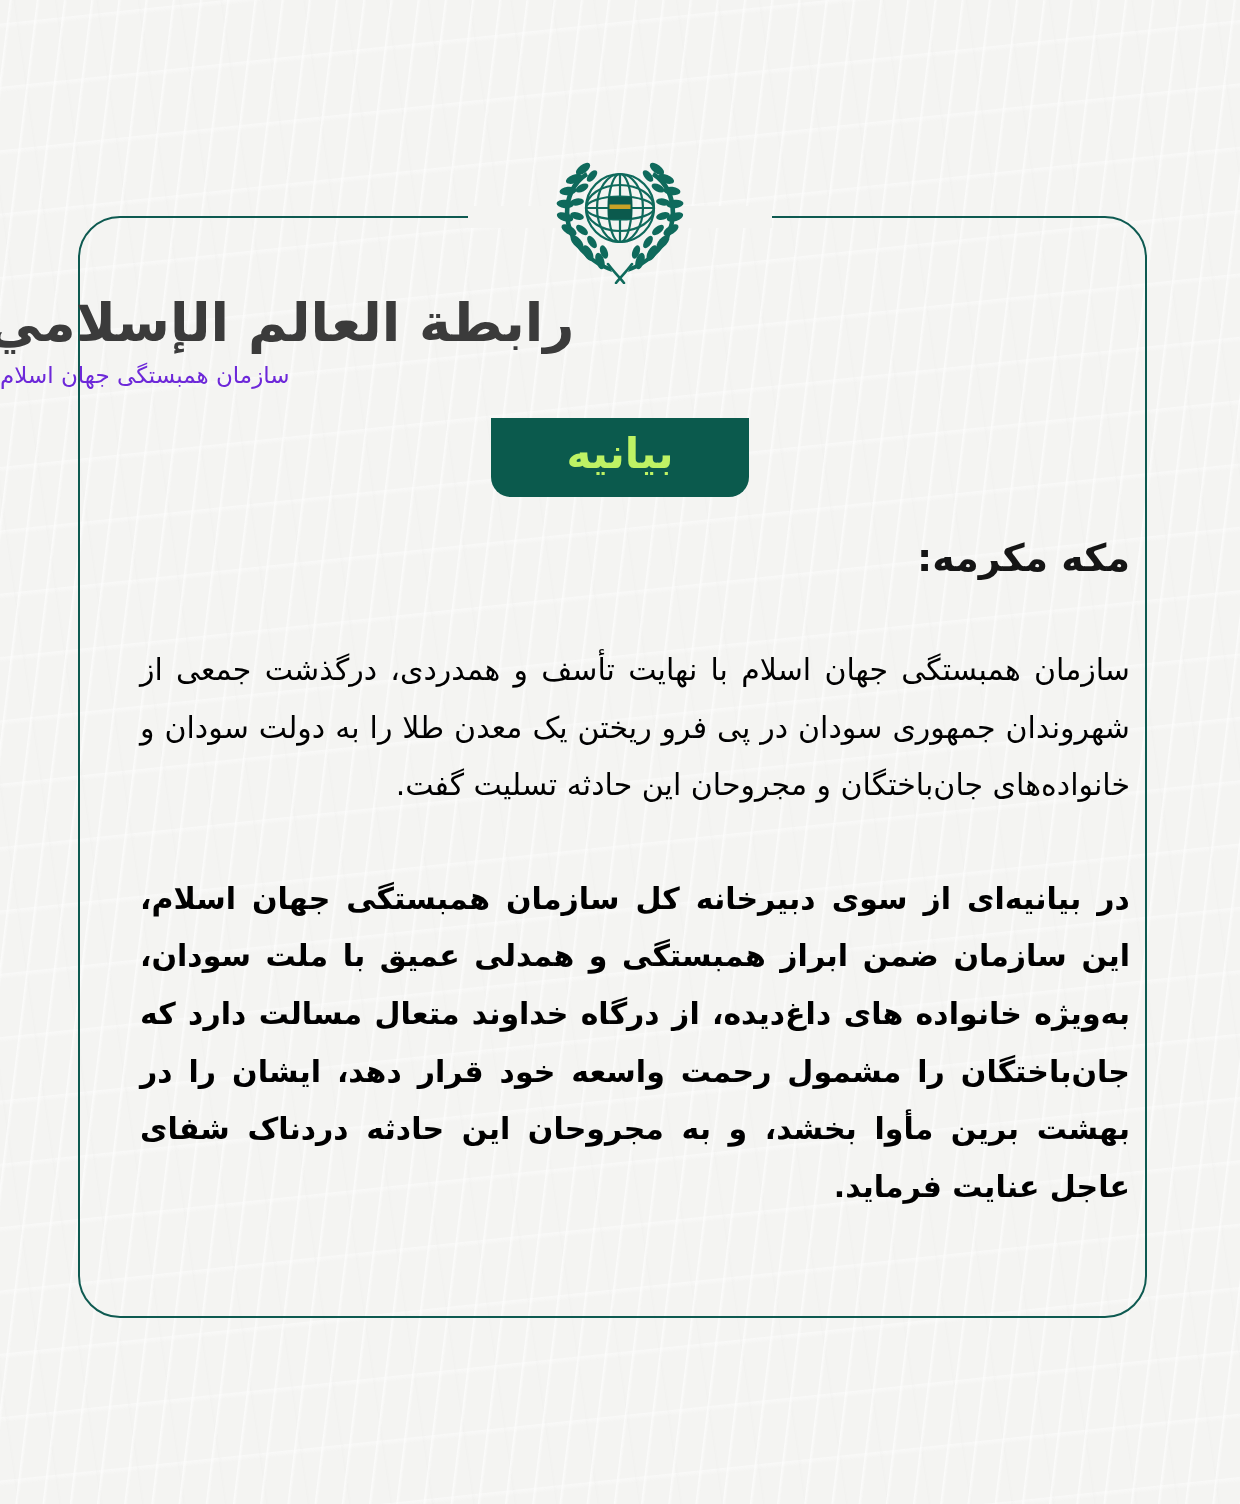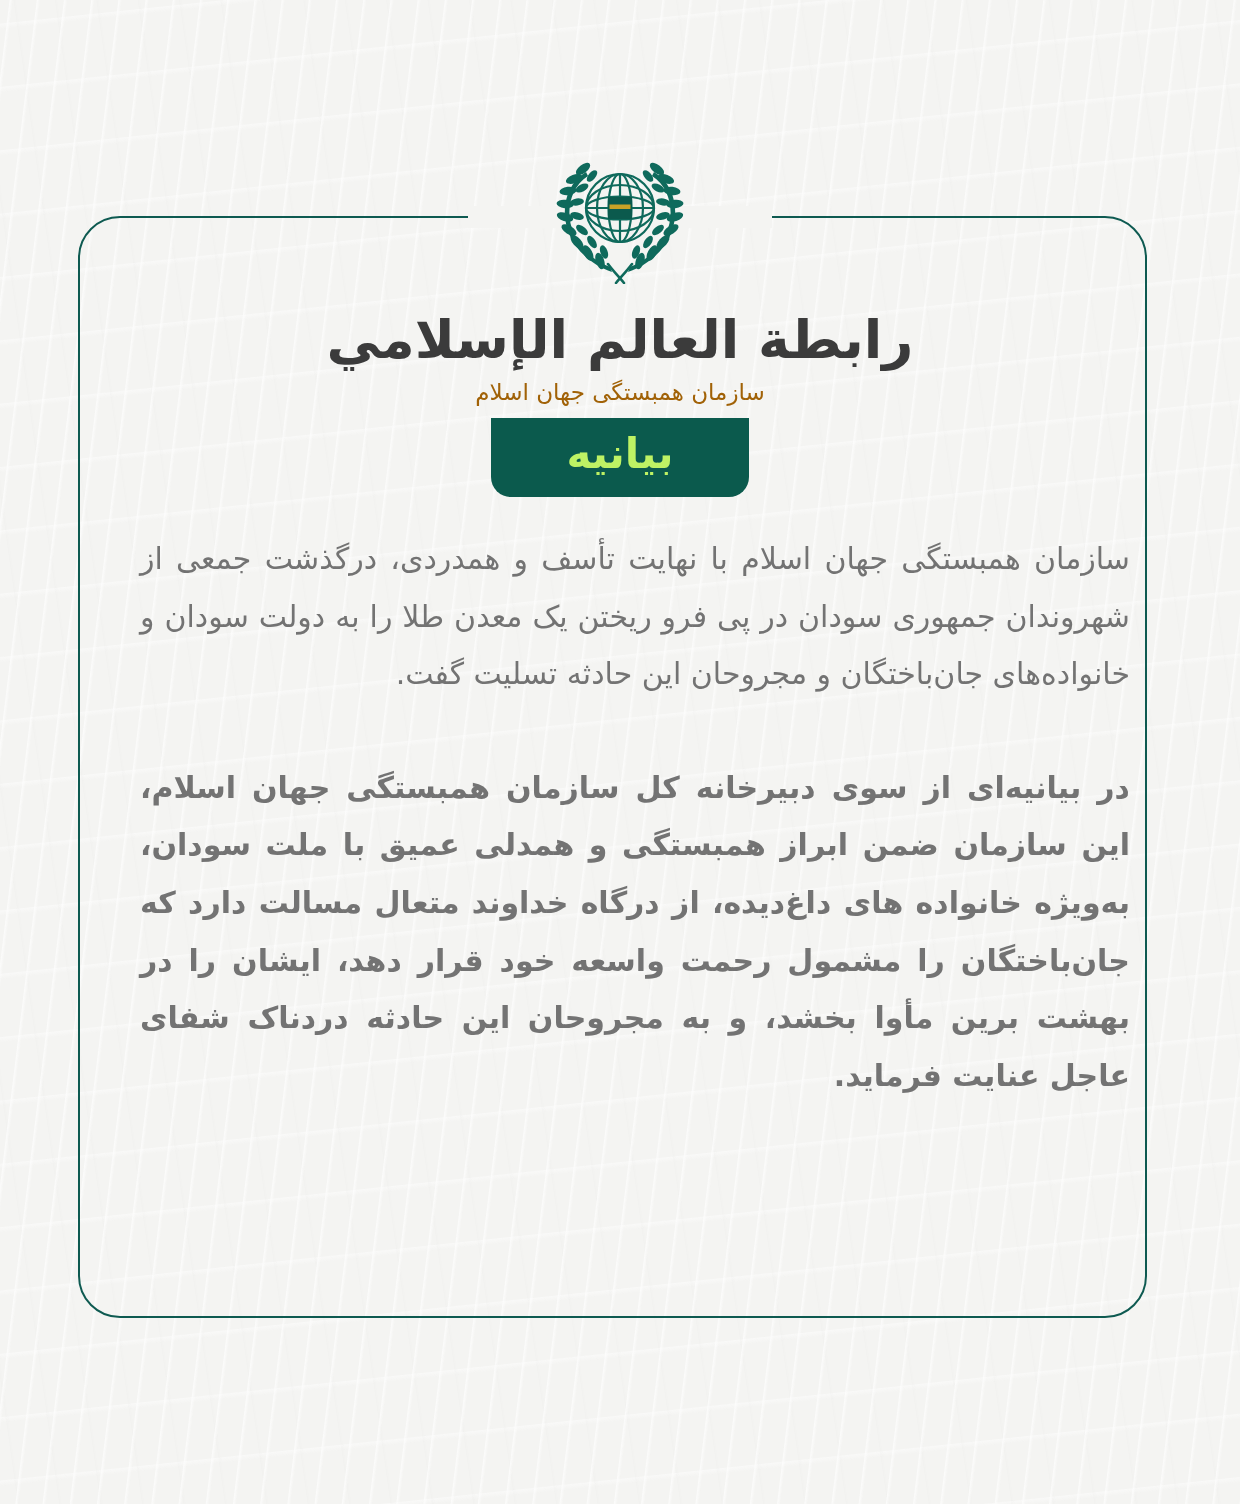"رابطة العالم الإسلامي" #header { margin-top: 17px -> none; text-align: center -> left }
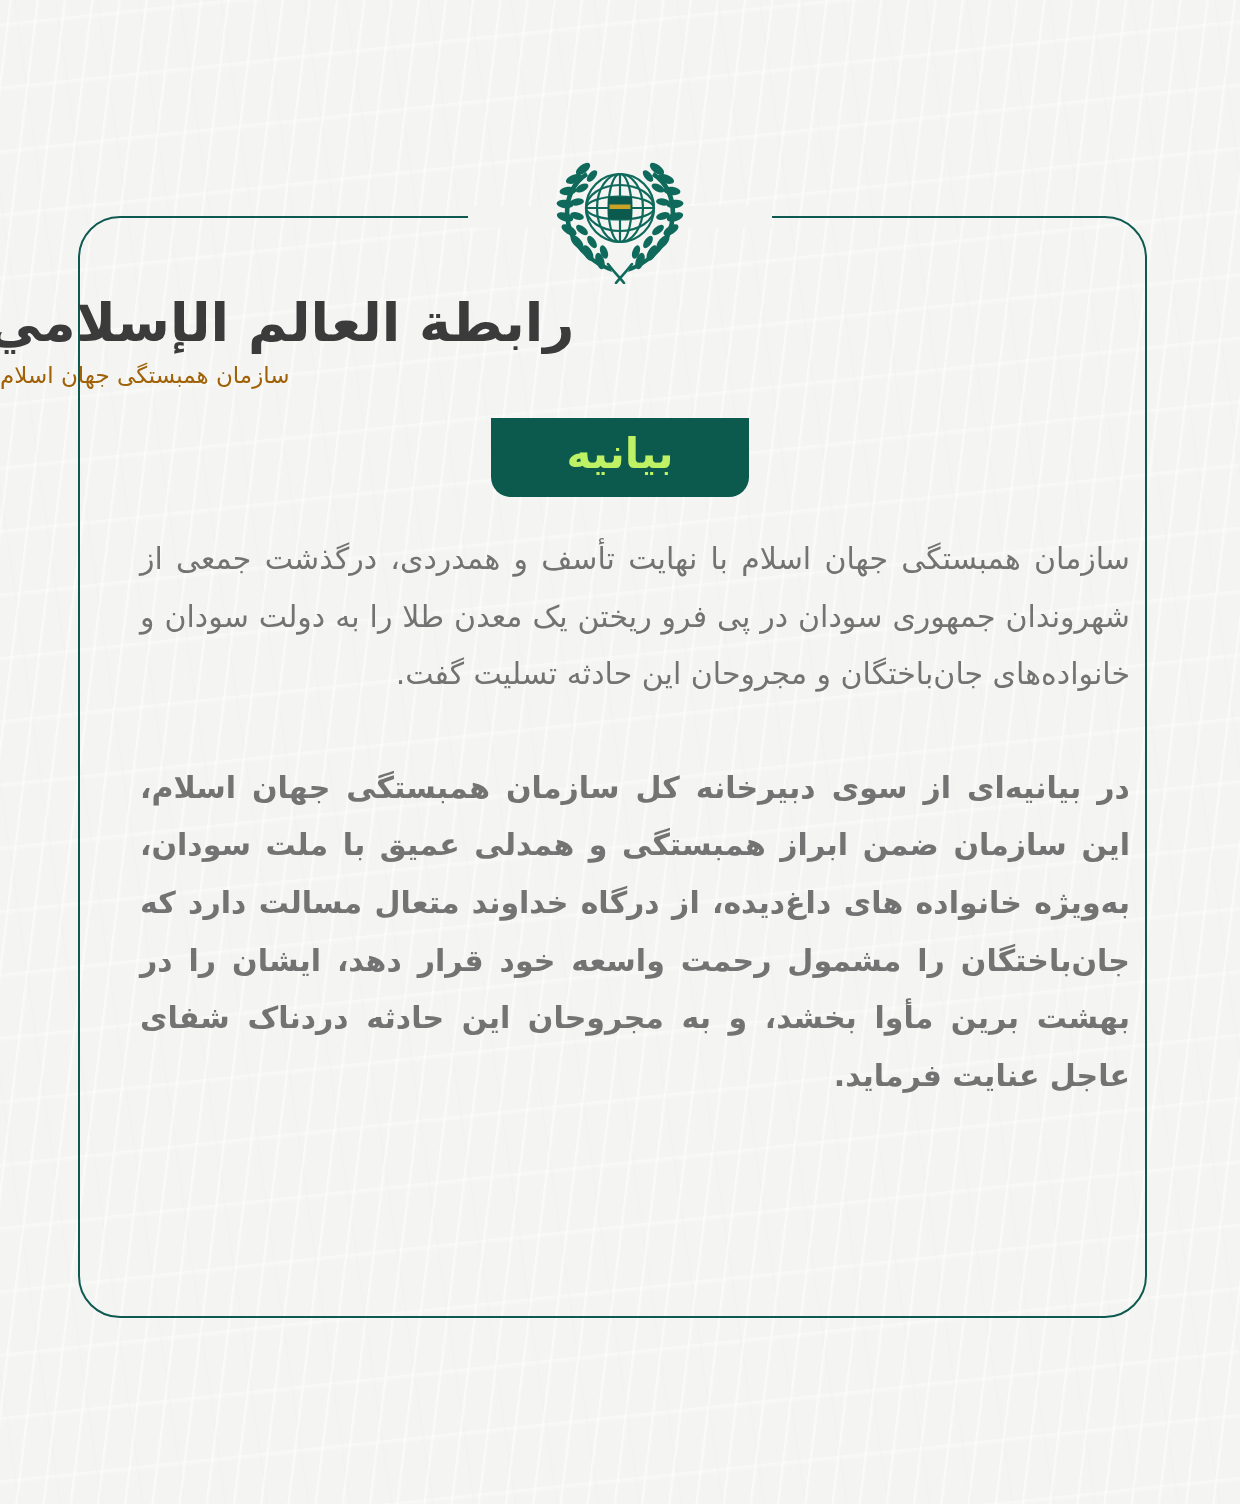"سازمان همبستگی جهان اسلام" #org-name-fa { color: #a16207 -> #6d28d9 }
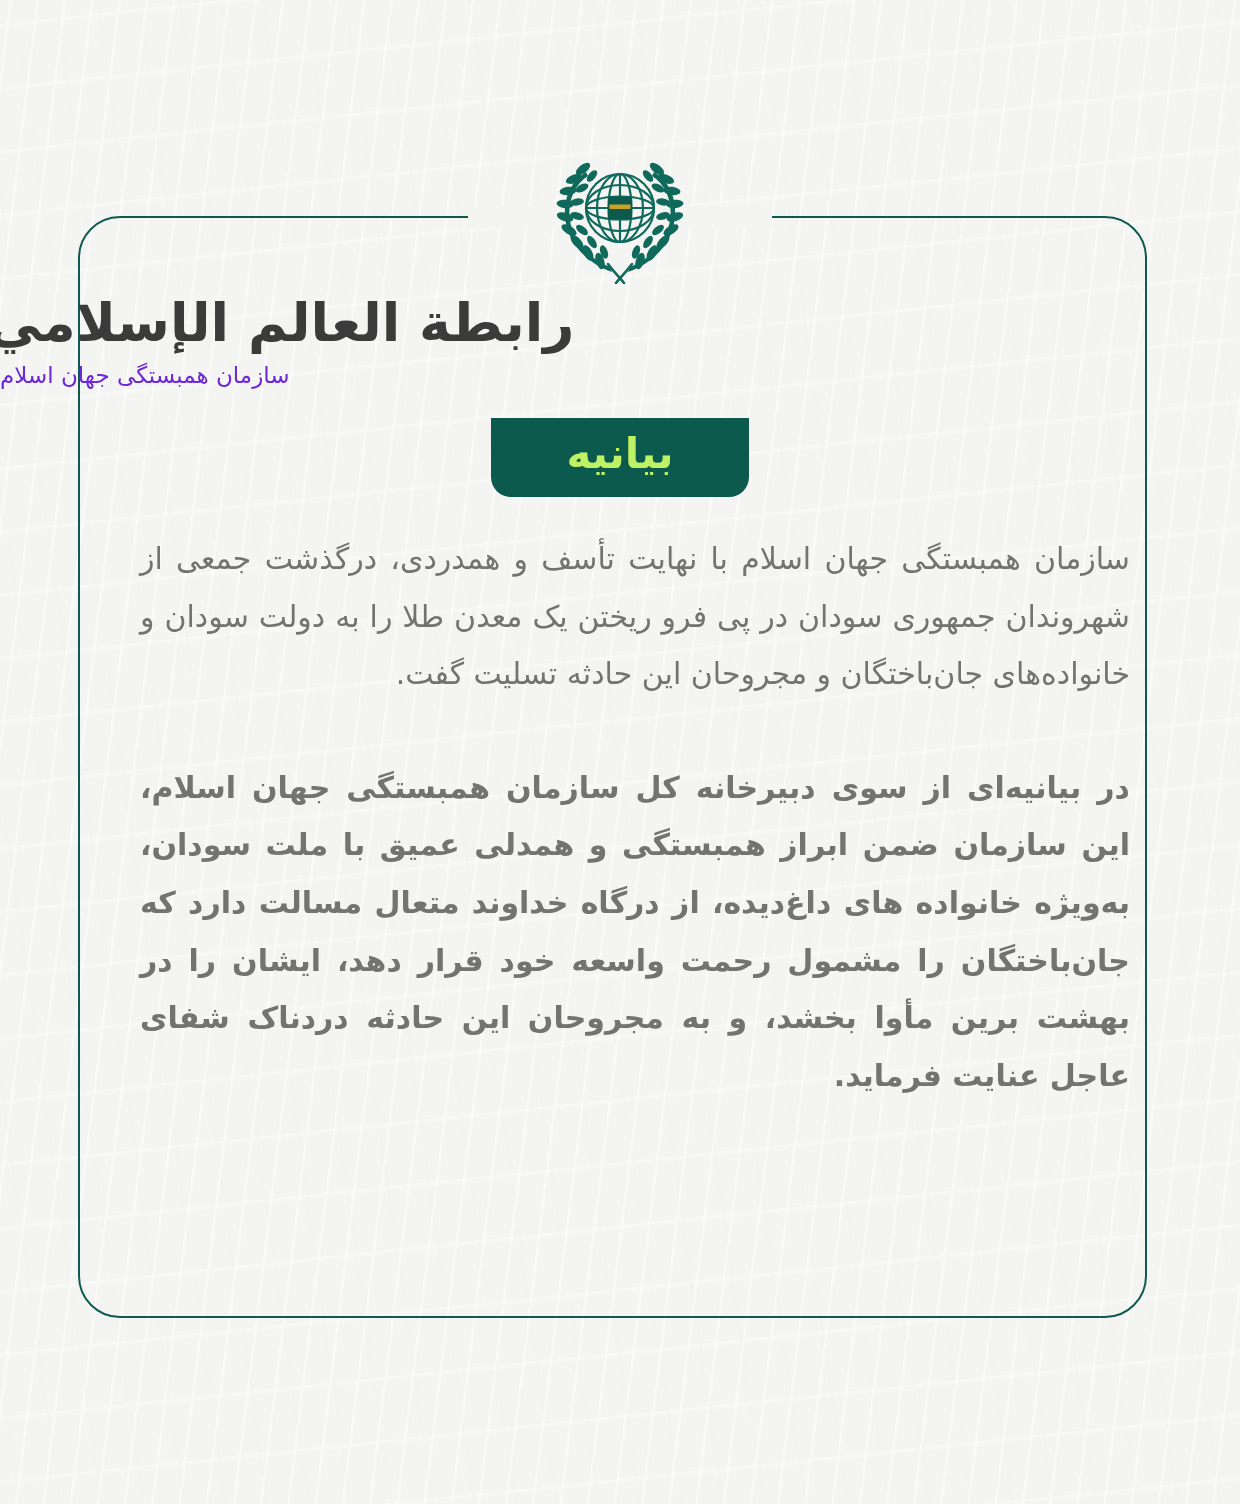"مکه مکرمه:" div { html: none -> <div>مکه مکرمه:</div> }
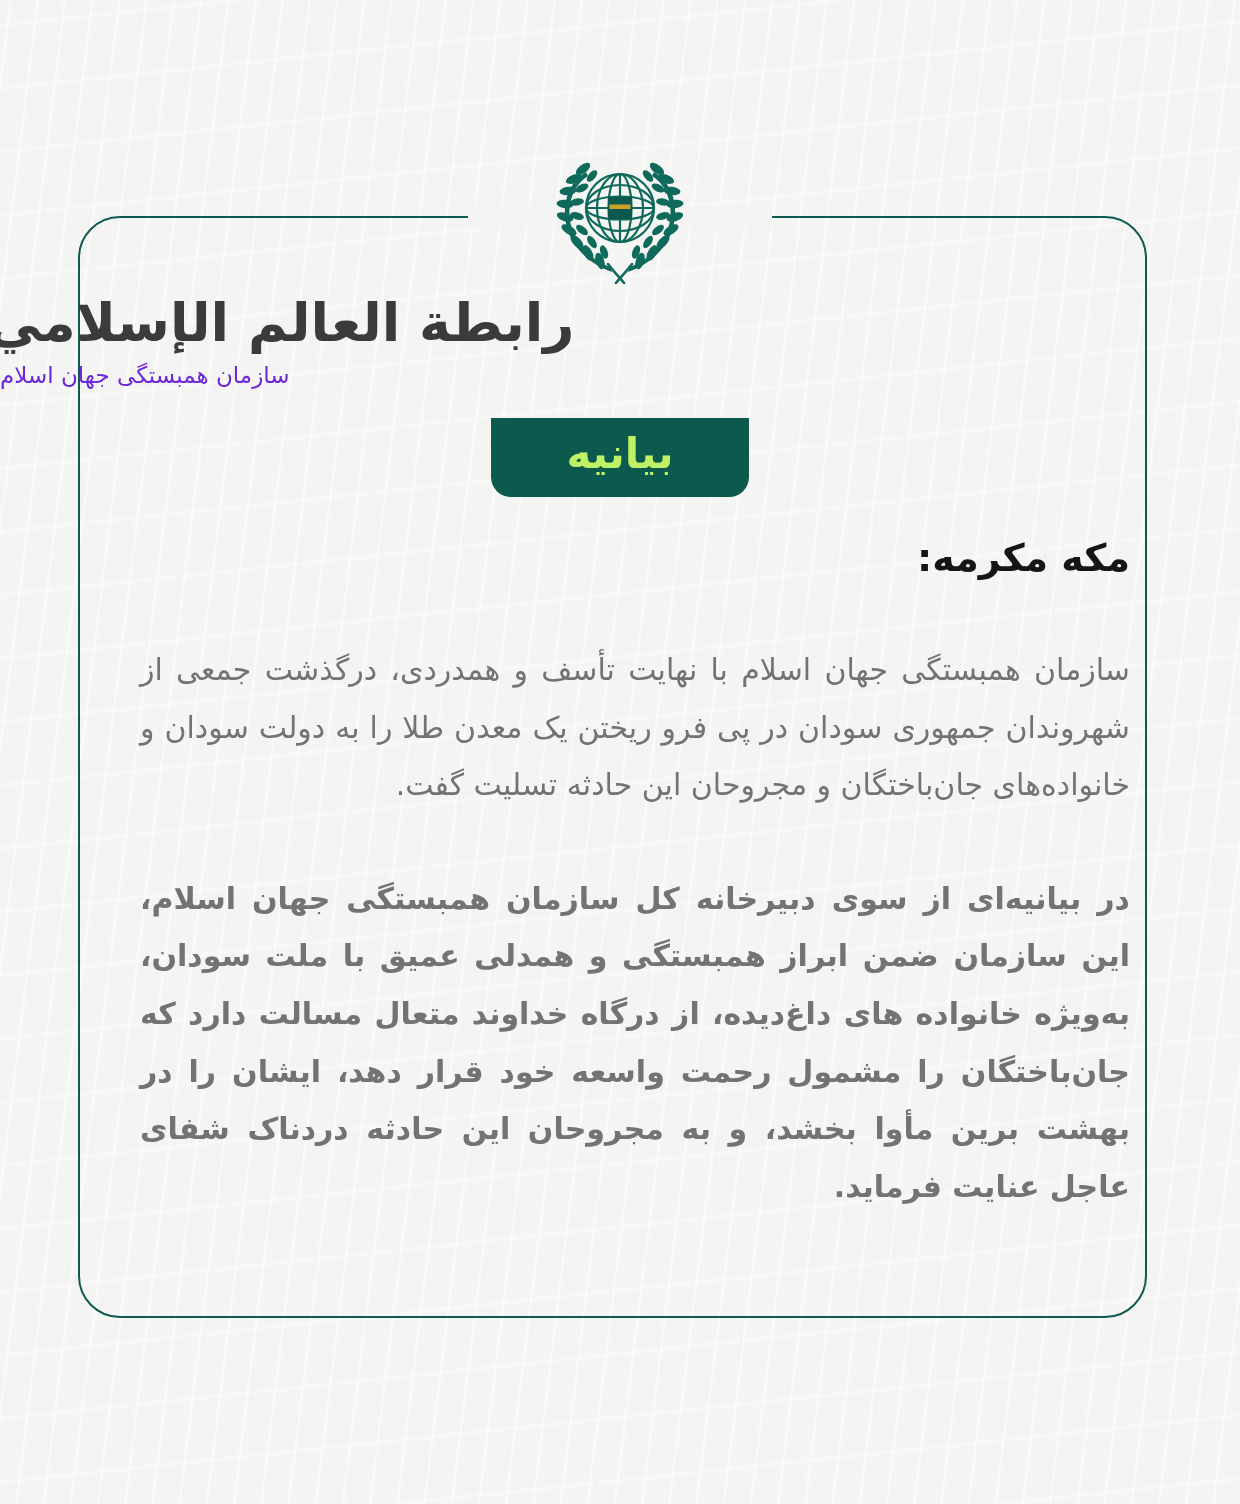"سازمان همبستگی جهان اسلام با" .para { color: #737373 -> #000000 }
